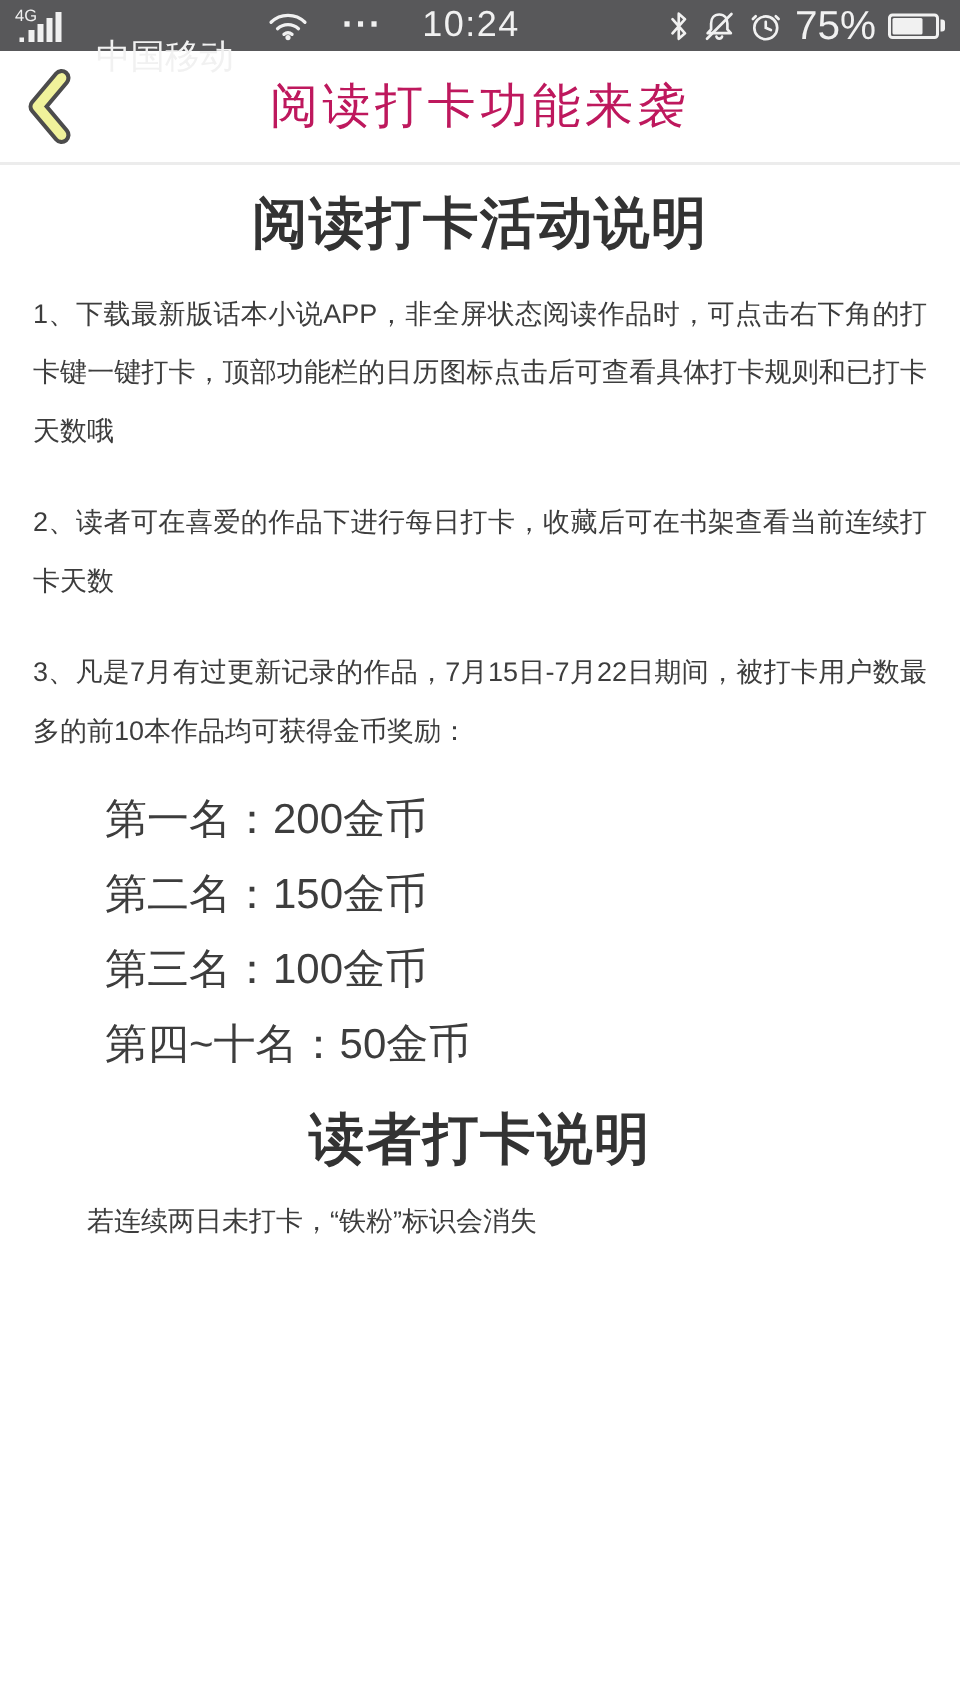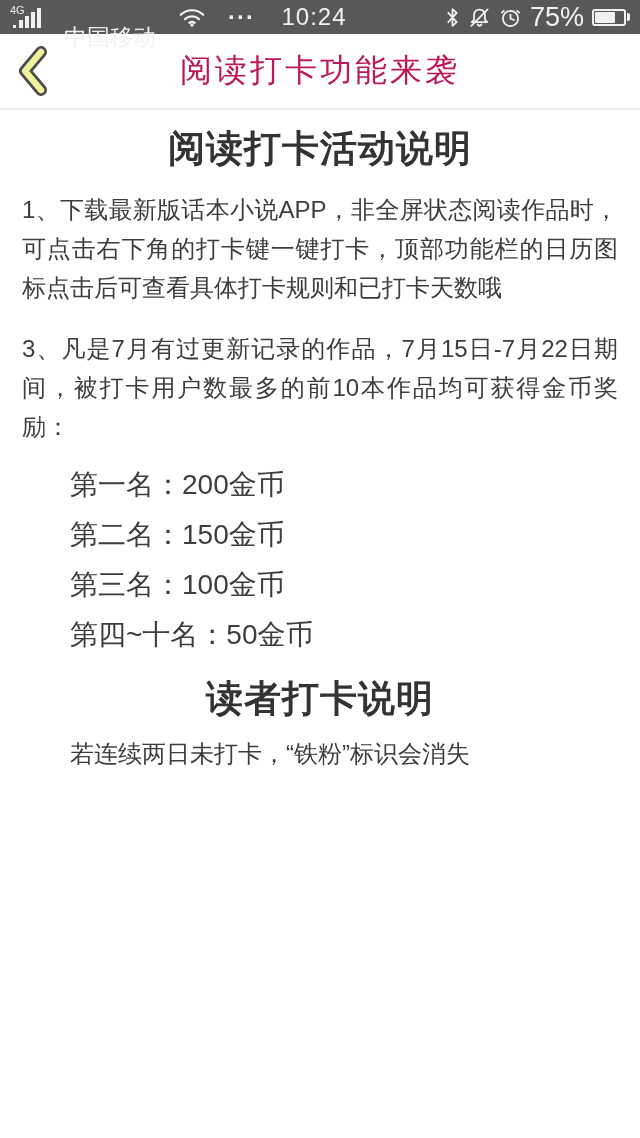"1、下载最新版话本小说APP，非全屏状态阅读作品时，可点击右下角的打卡键一键打卡" .content p { font-size: 24px -> 18px }
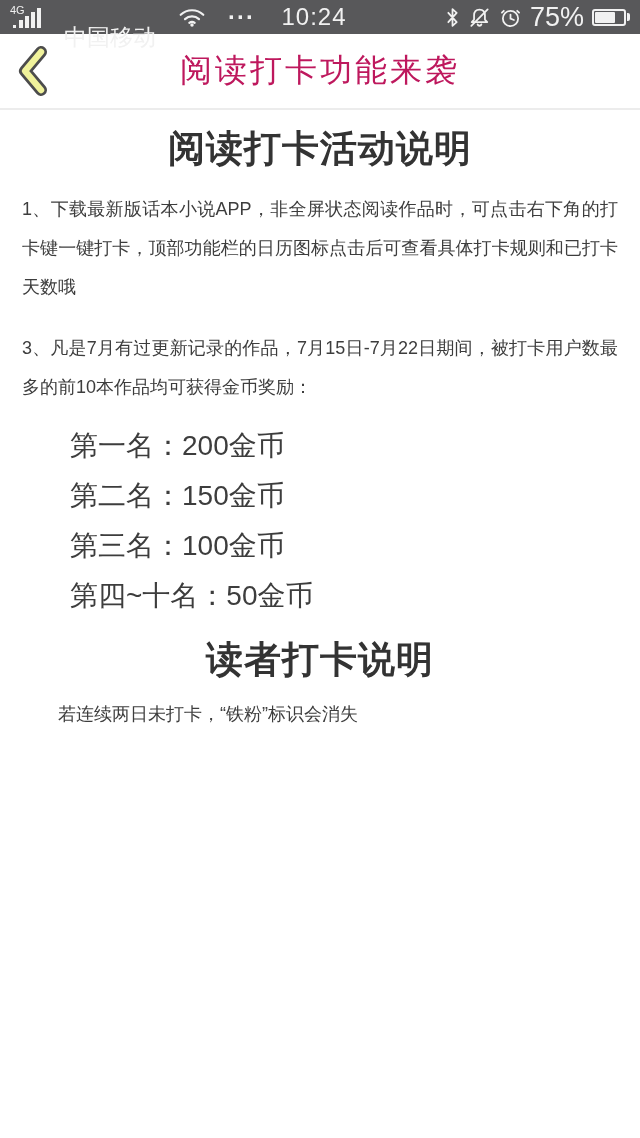"2、读者可在喜爱的作品下进行每日打卡，收藏后可在书架查看当前连续打卡天数" p { html: none -> <p>2、读者可在喜爱的作品下进行每日打卡，收藏后可在书架查看当前连续打卡天数</p> }
